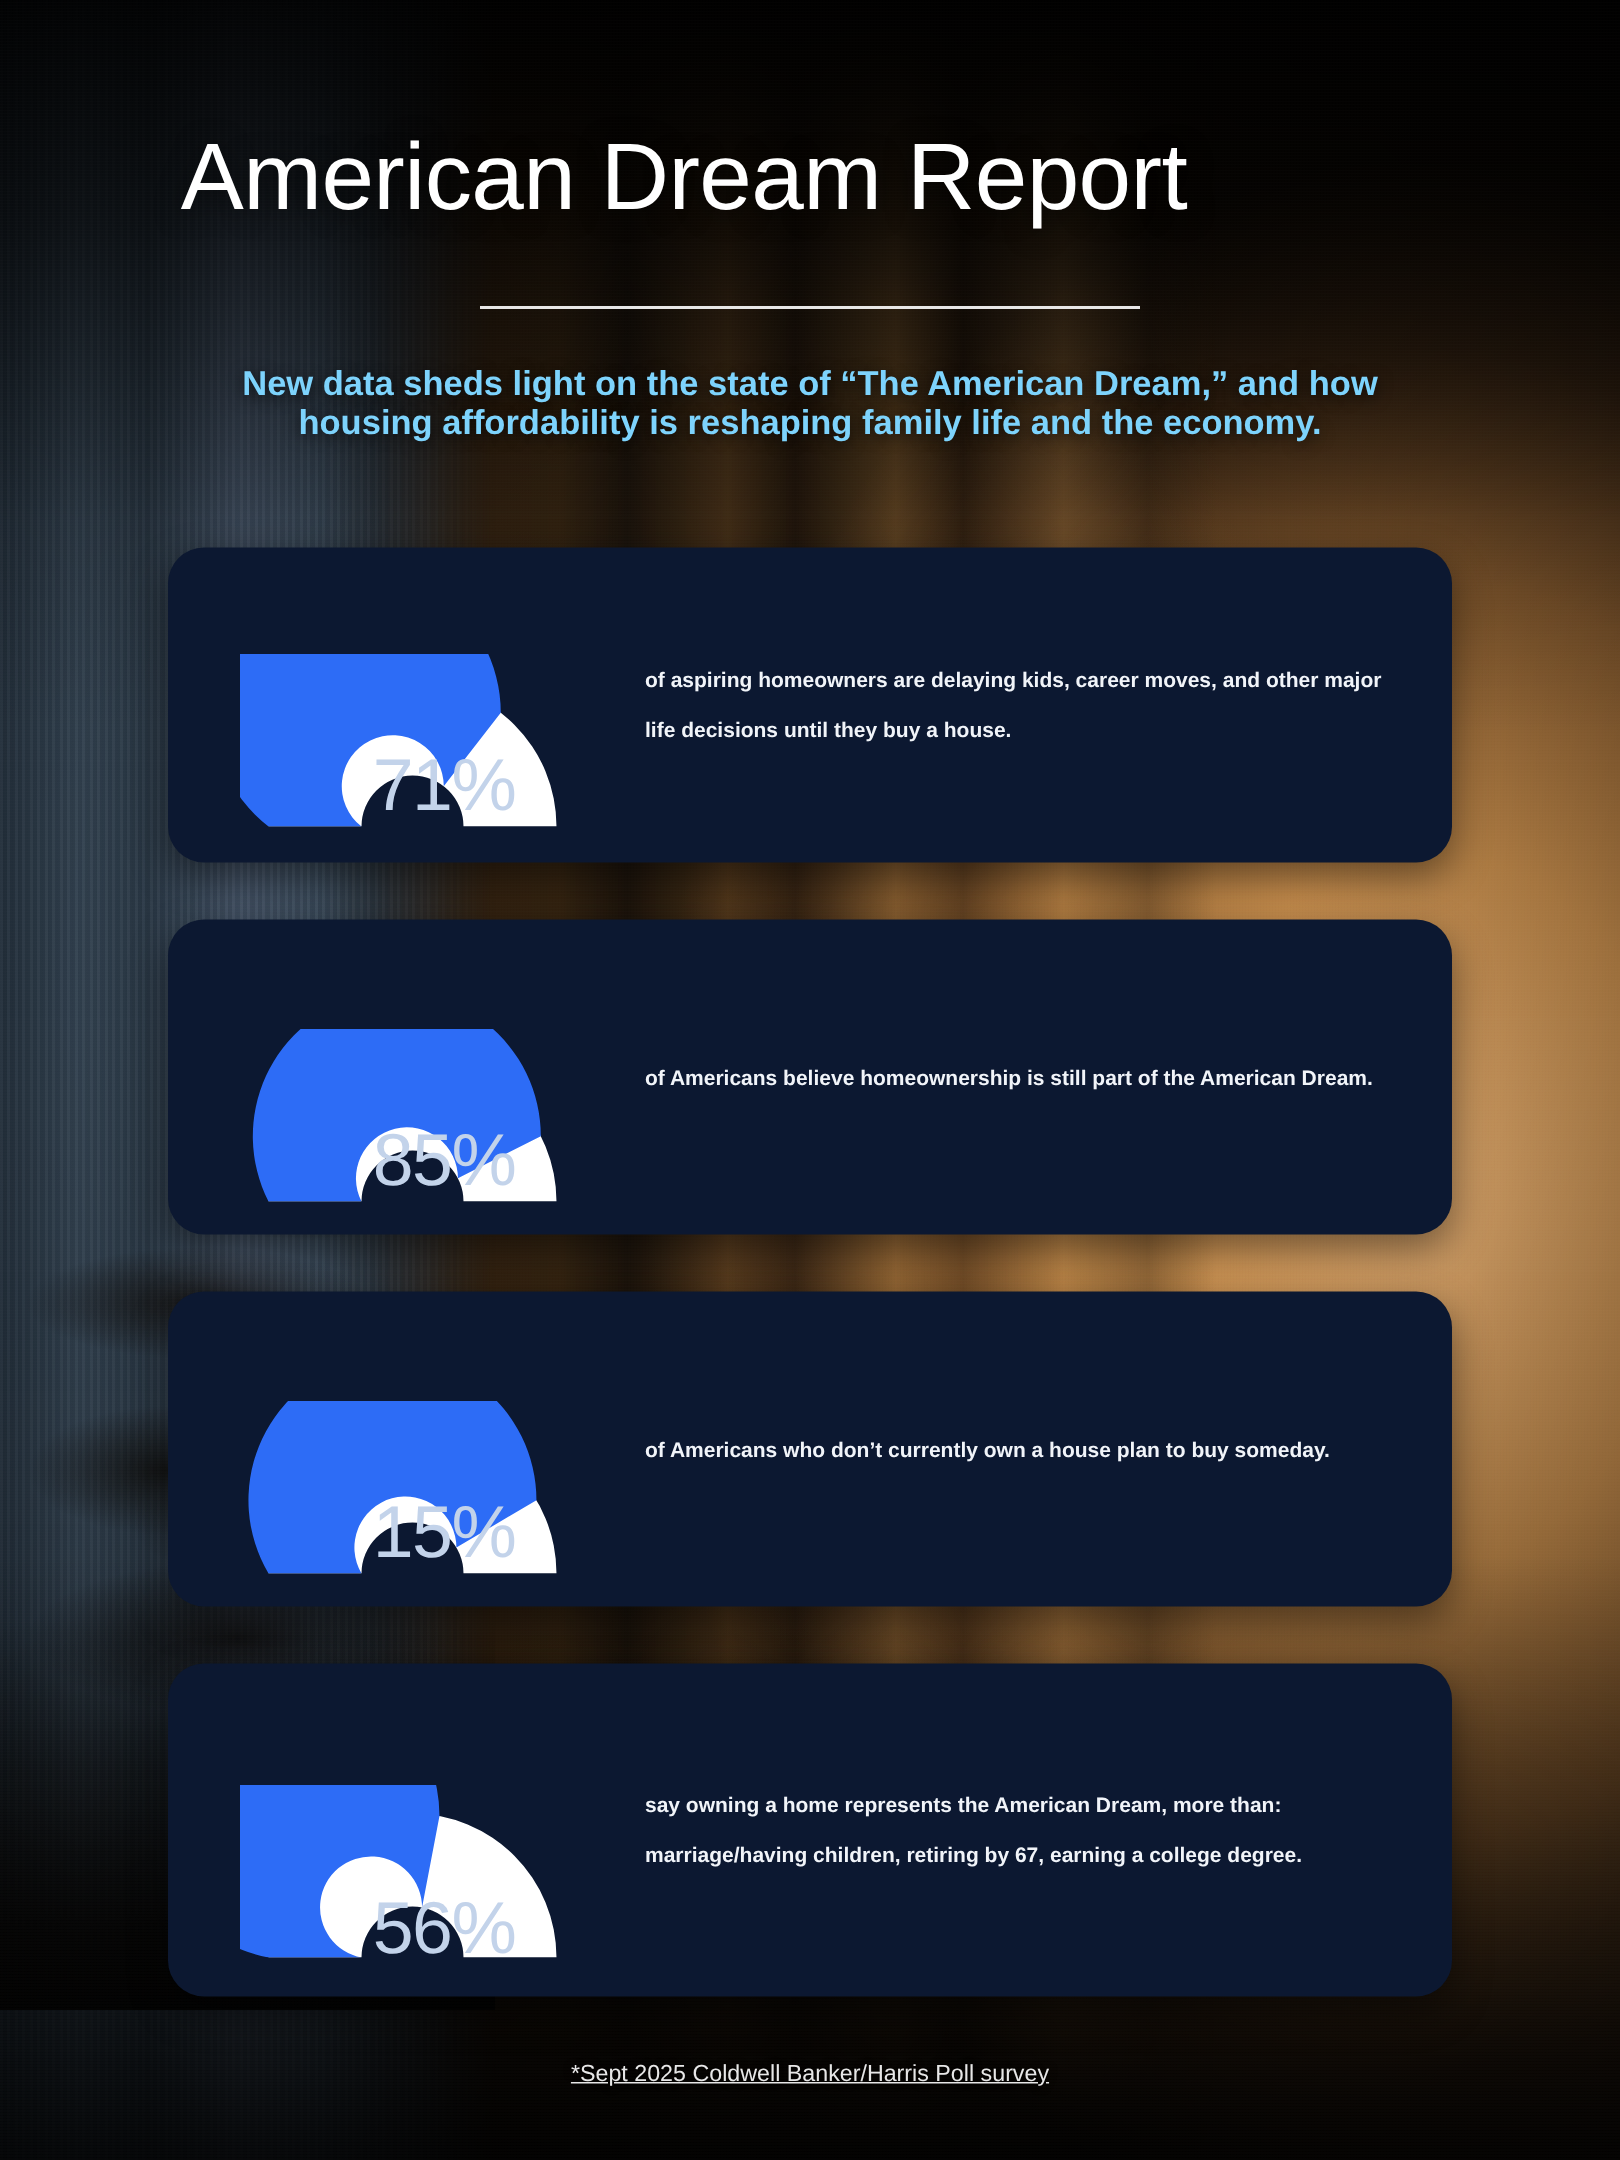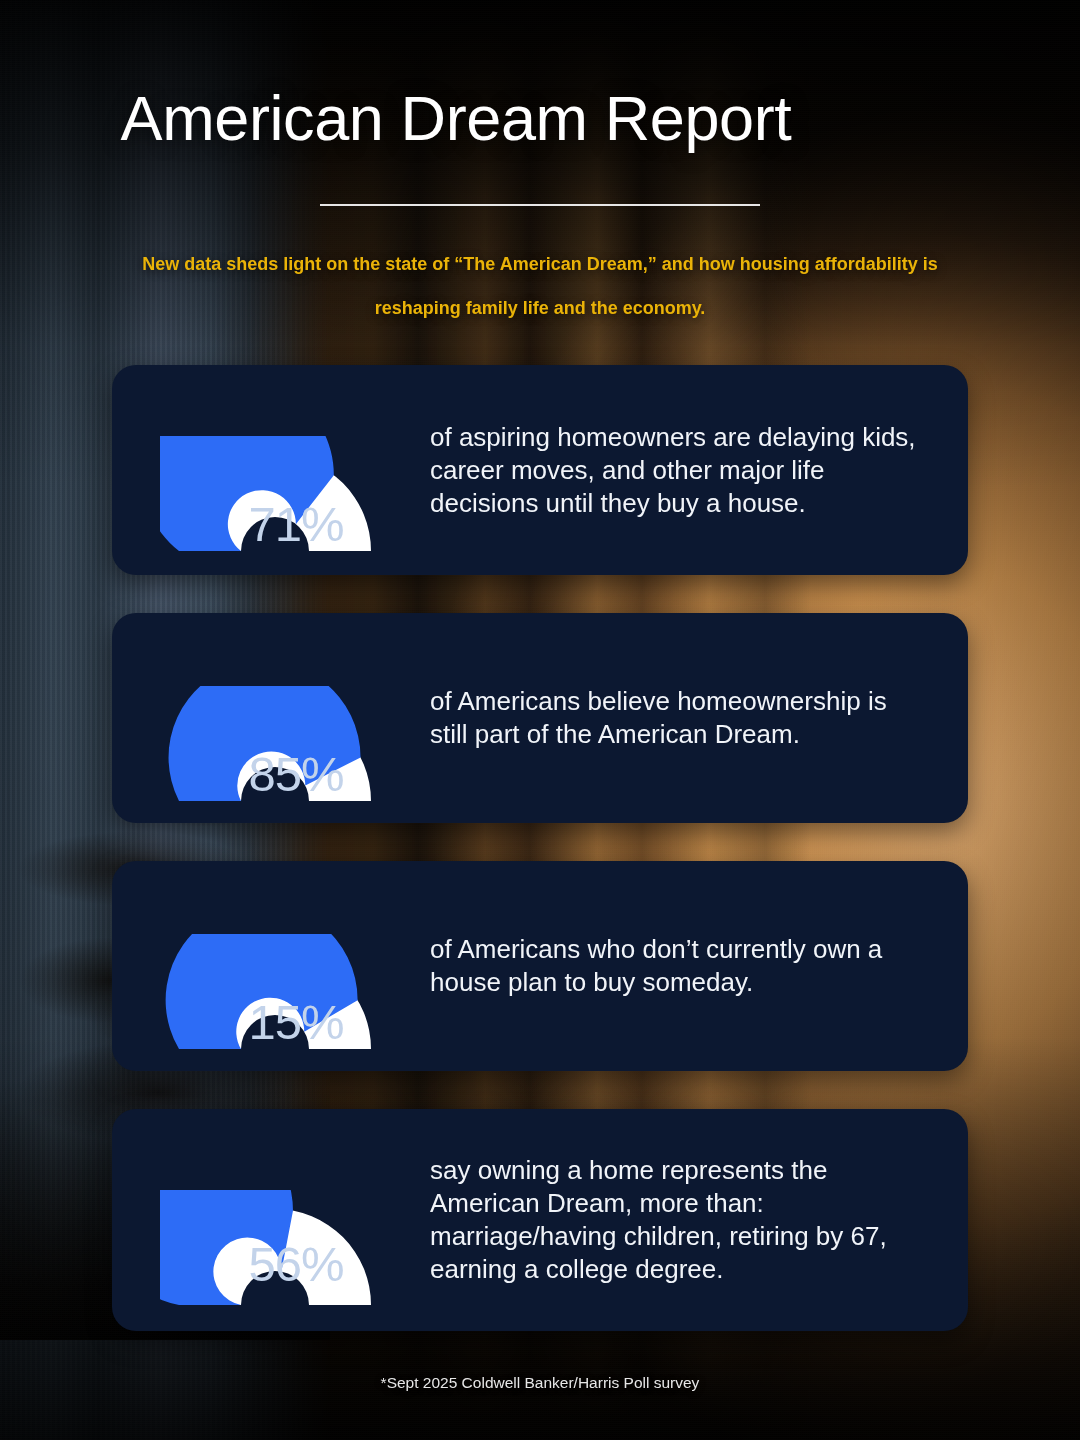"New data sheds light on" .subtitle { color: #eab308 -> #7dd3fc; font-size: 18px -> 23px; line-height: 44px -> 26px }
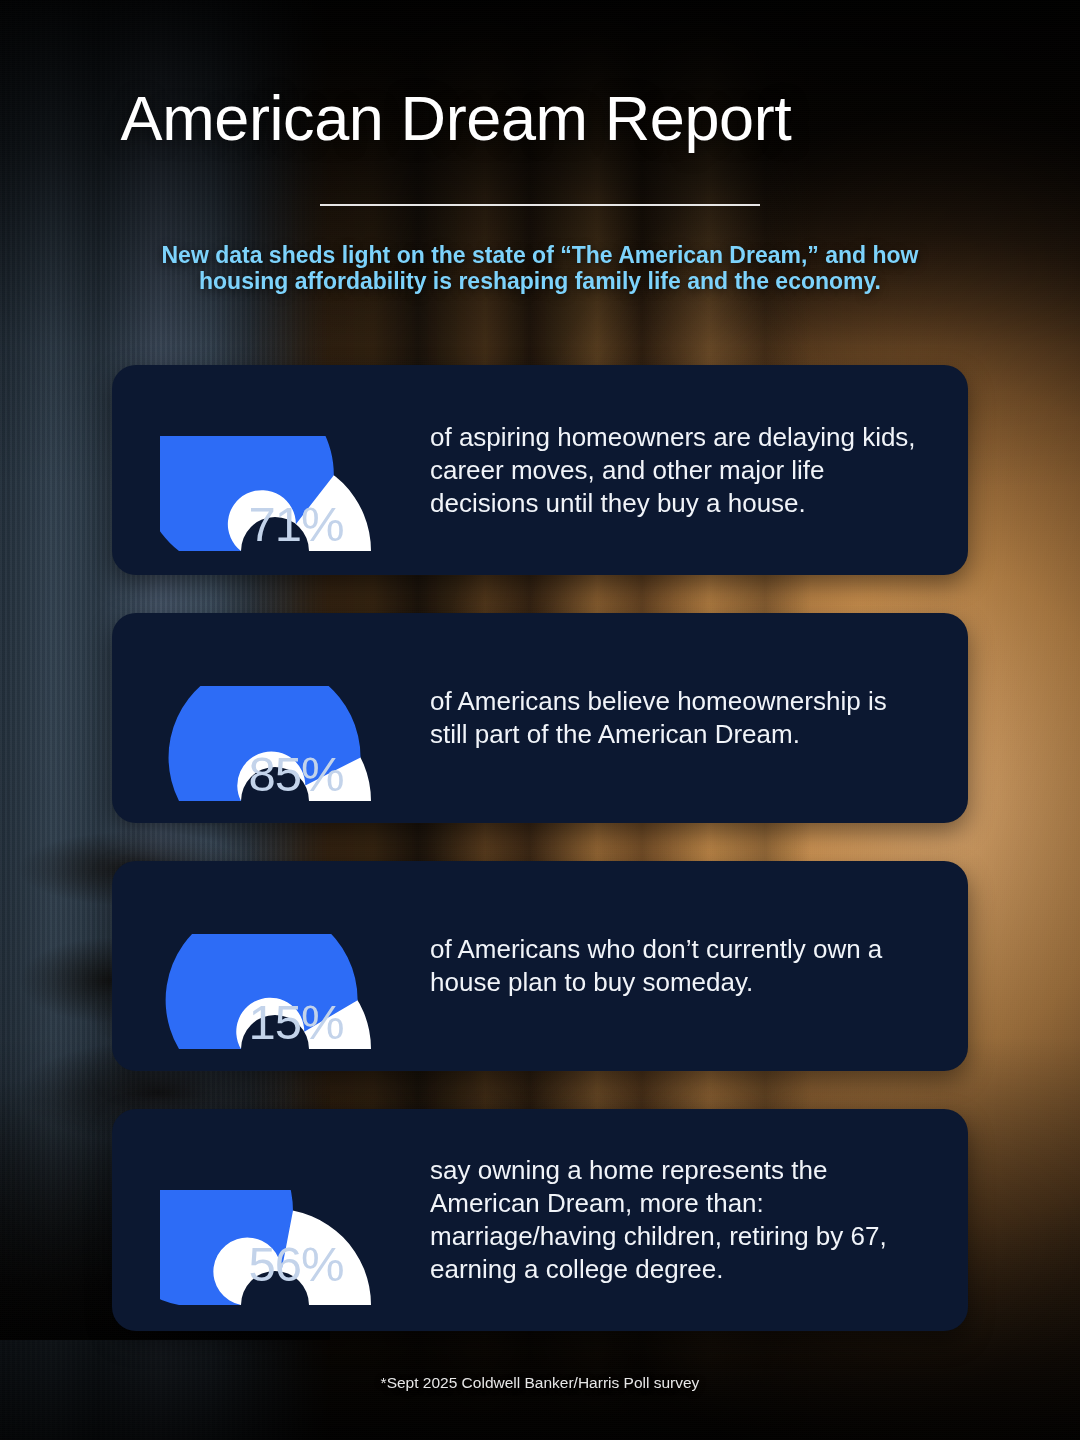"of aspiring homeowners are delaying" .card-text { font-size: 26px -> 14px; font-weight: 400 -> 700 }
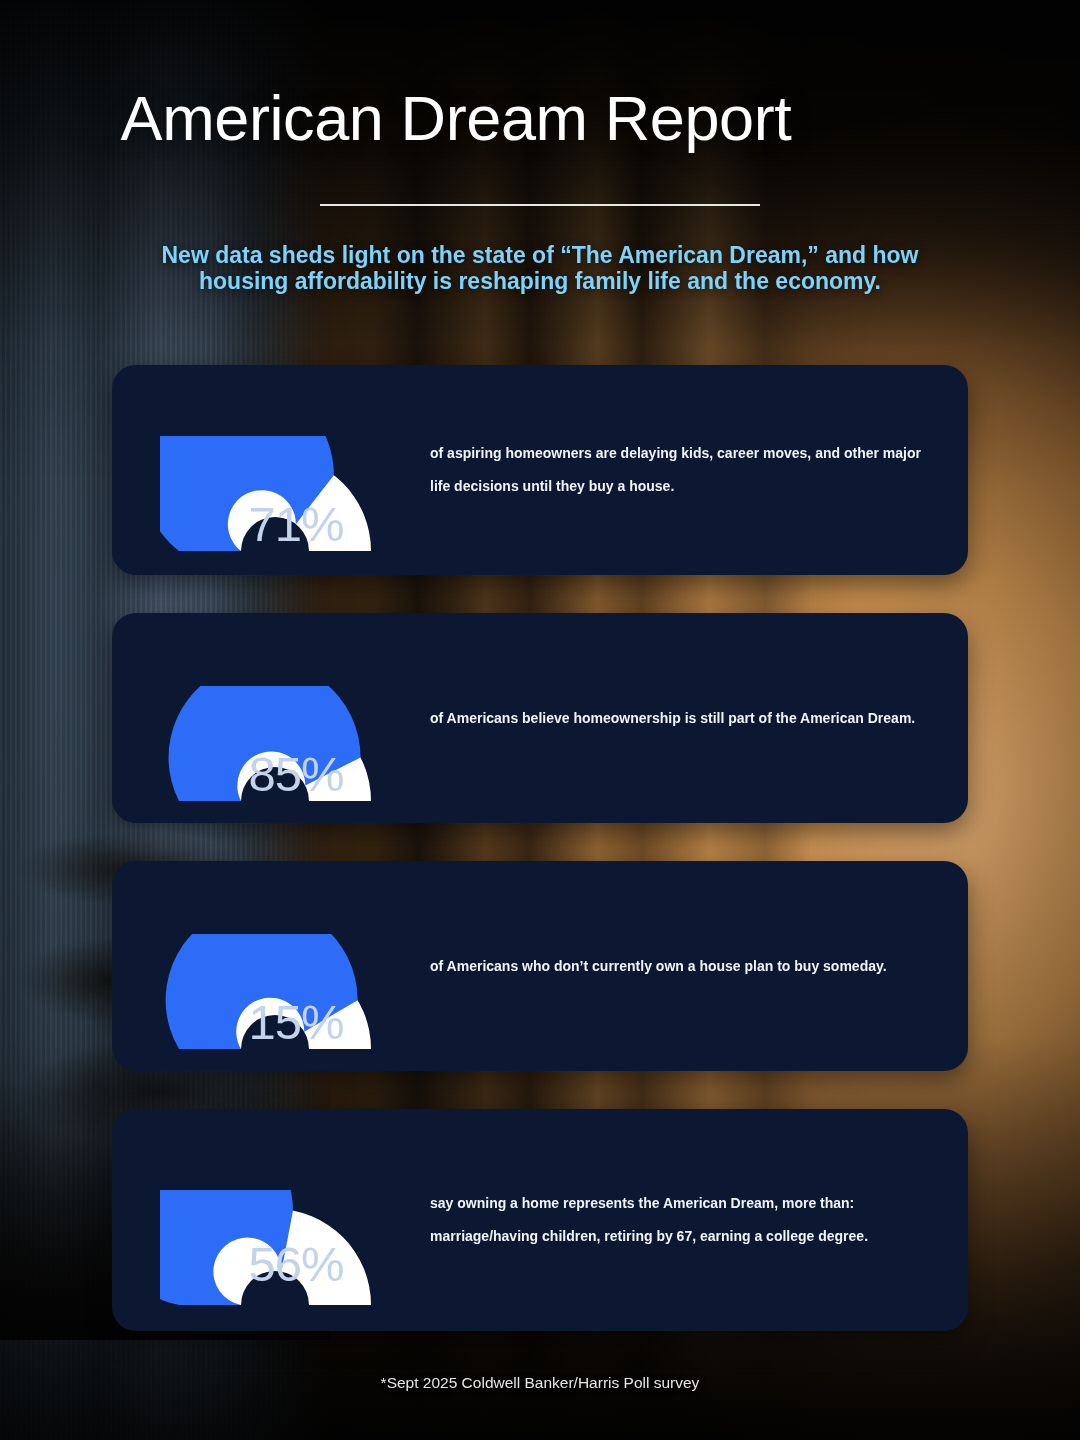"56%" .card.c4 .gauge-value { bottom: 42px -> 20px }
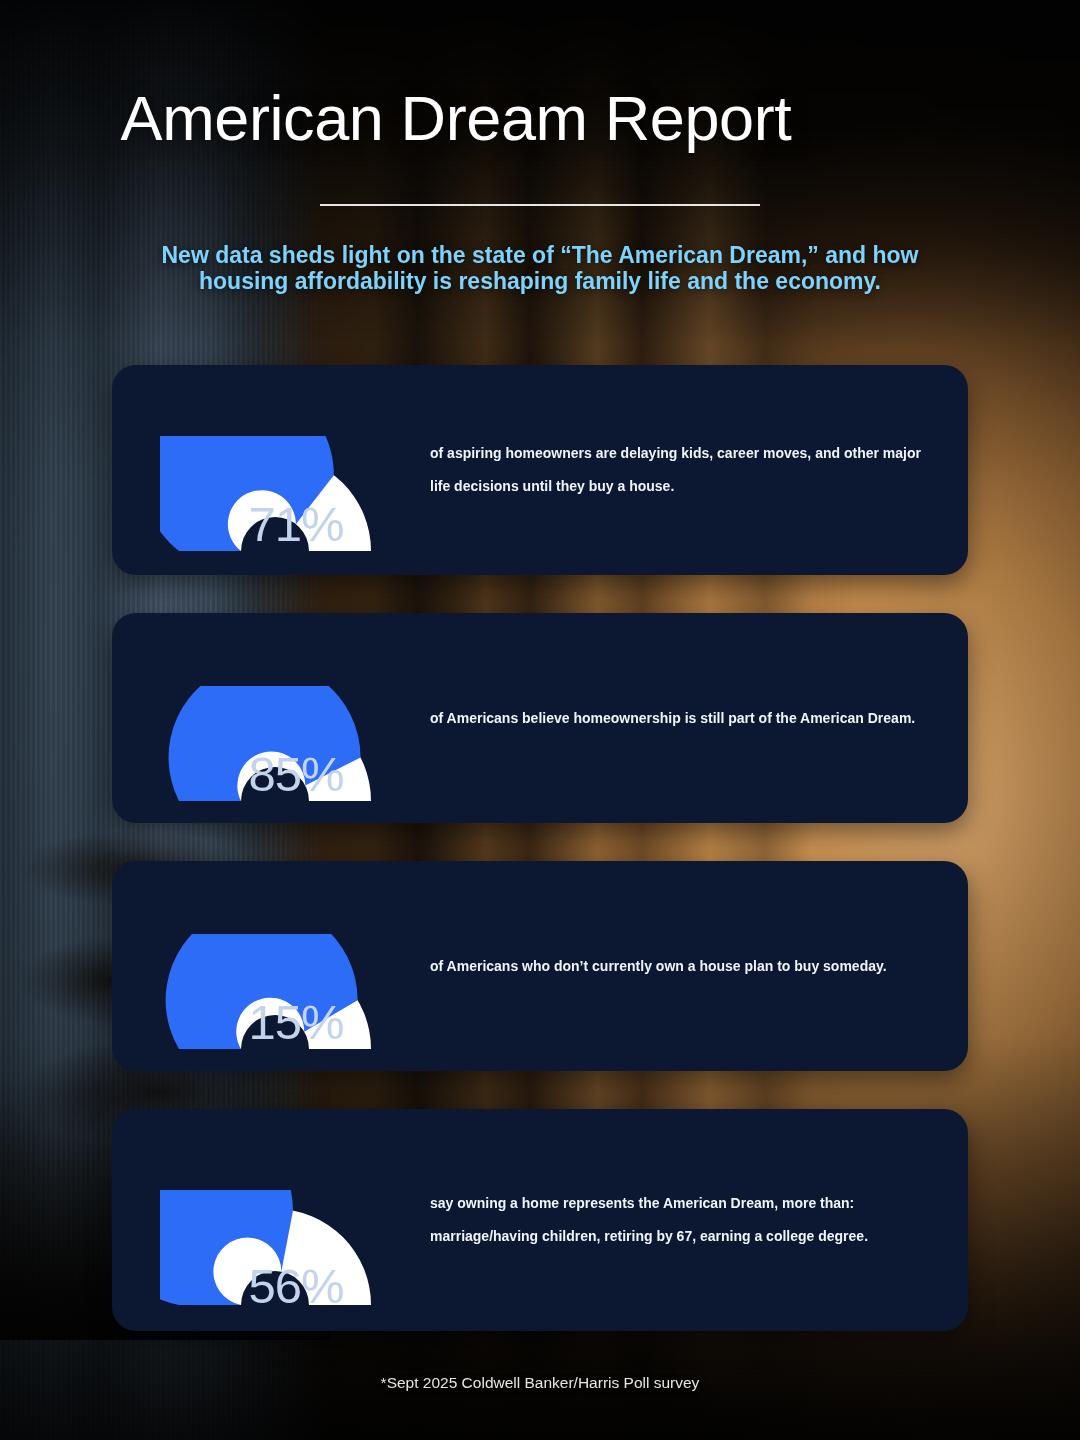"*Sept 2025 Coldwell Banker/Harris Poll" .footnote { text-decoration: none -> underline }
